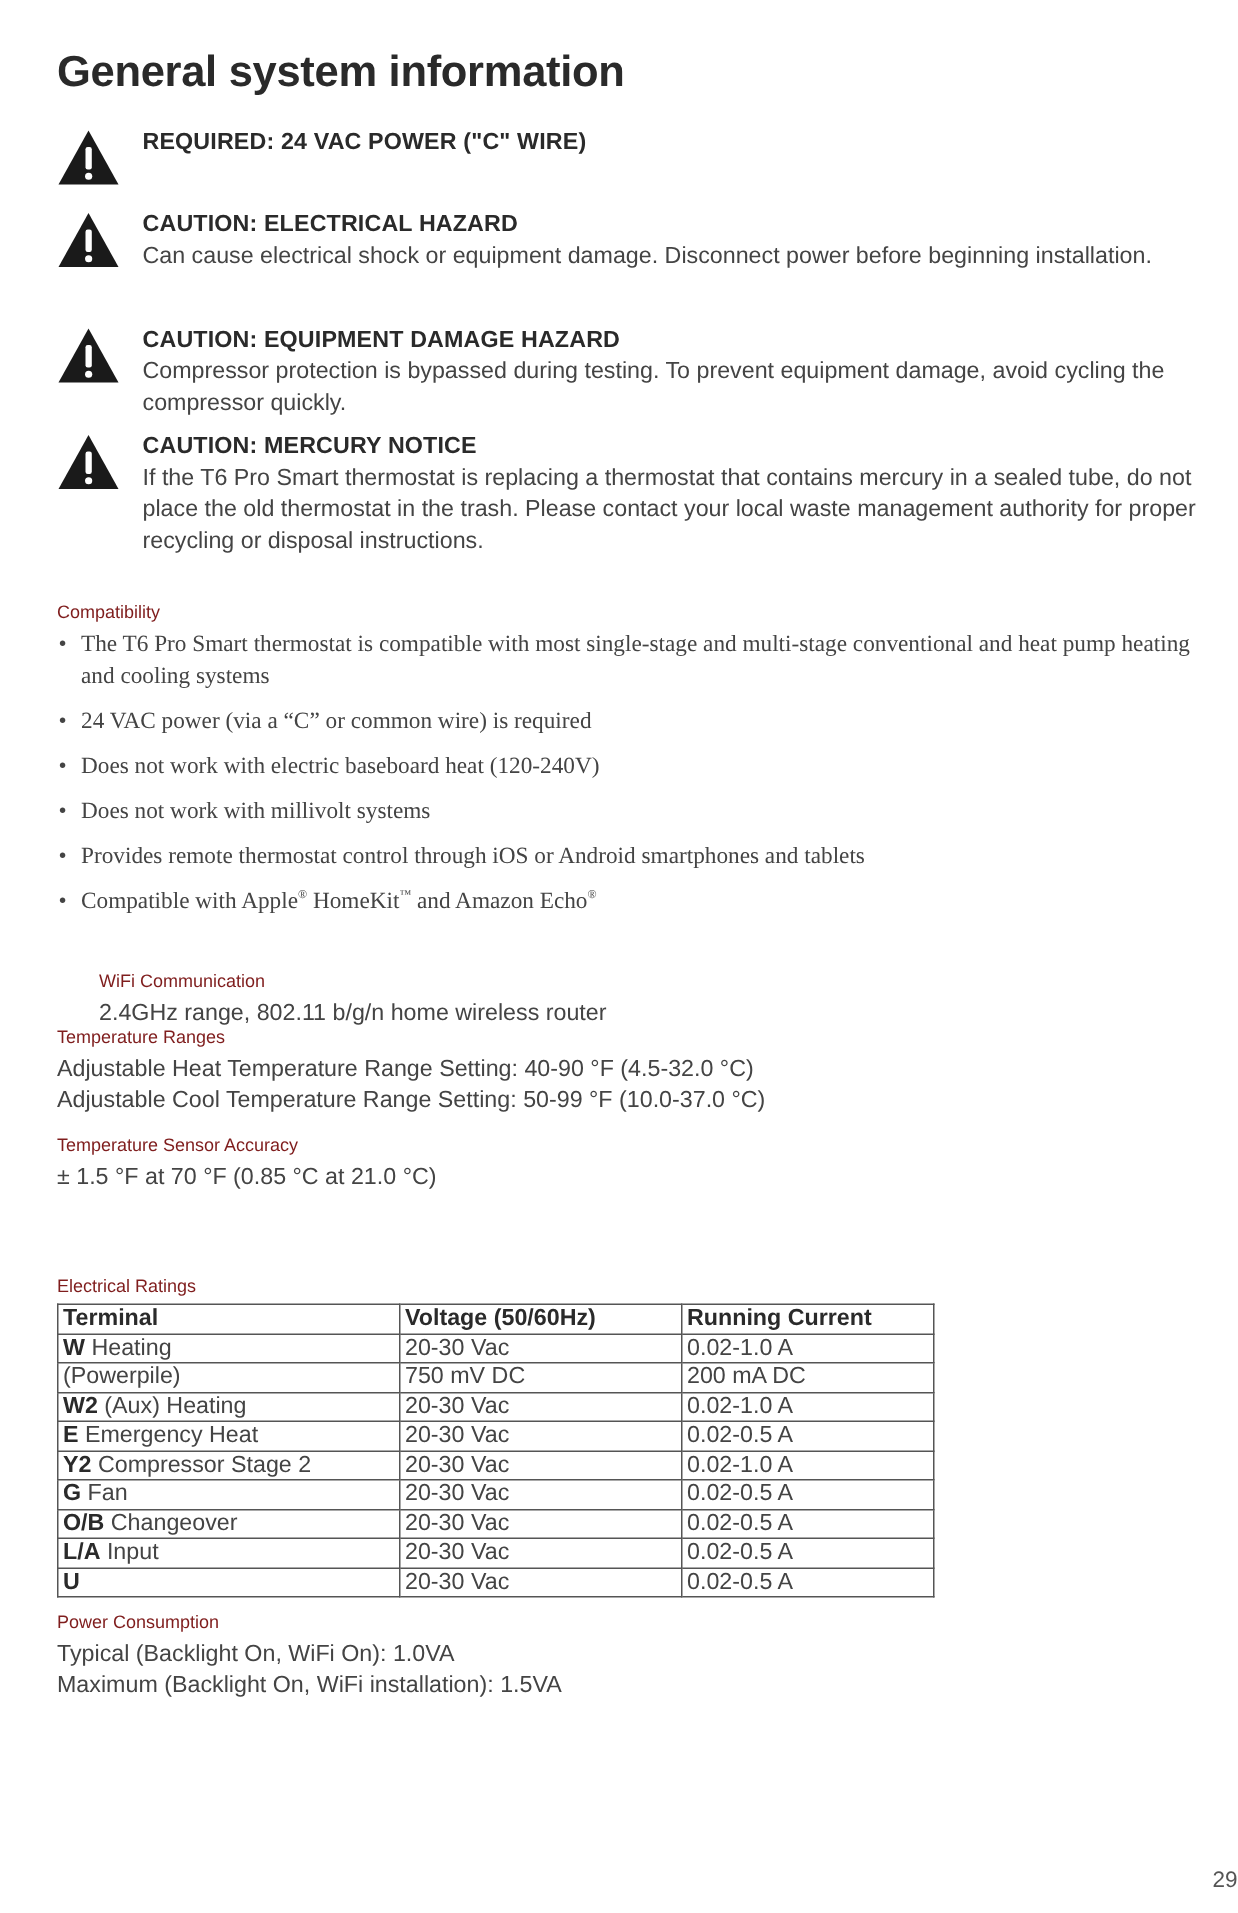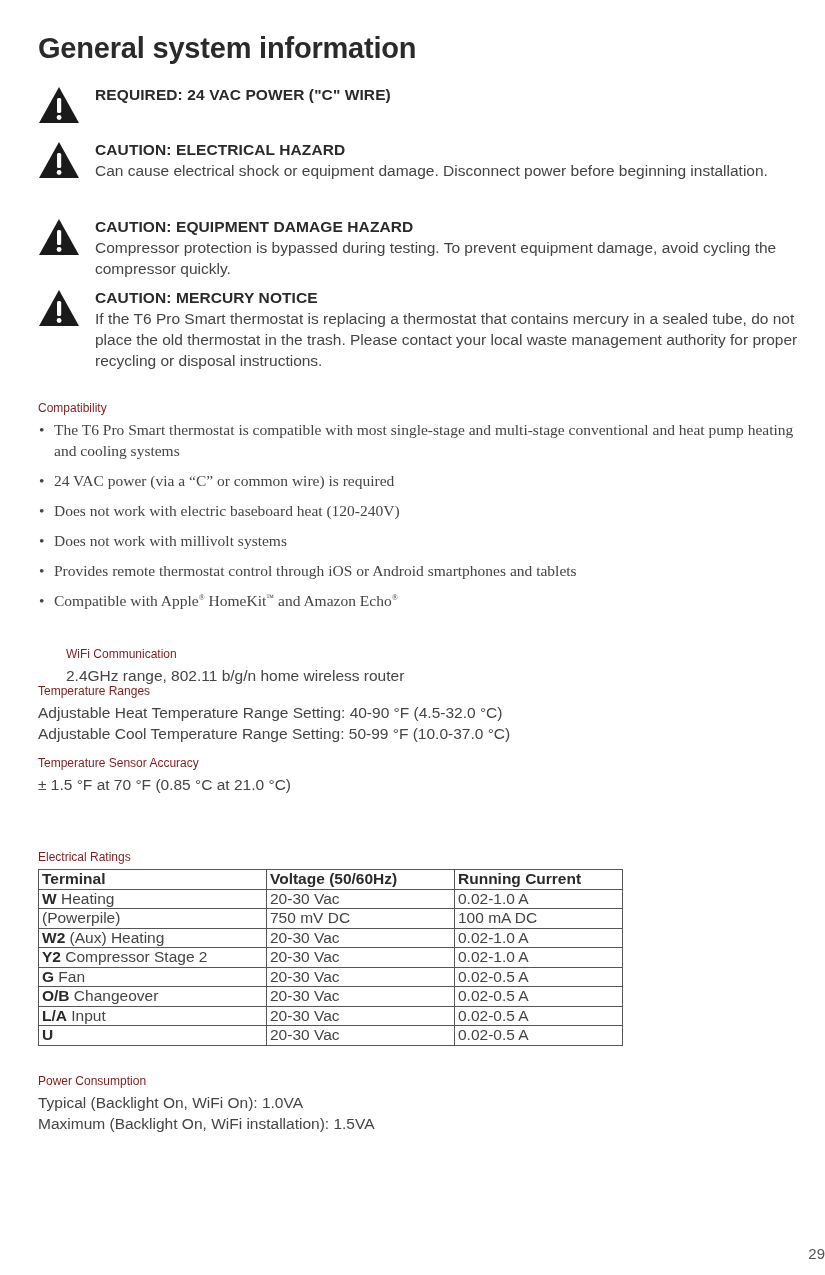"100 mA DC" td { text: 100 -> 200 }
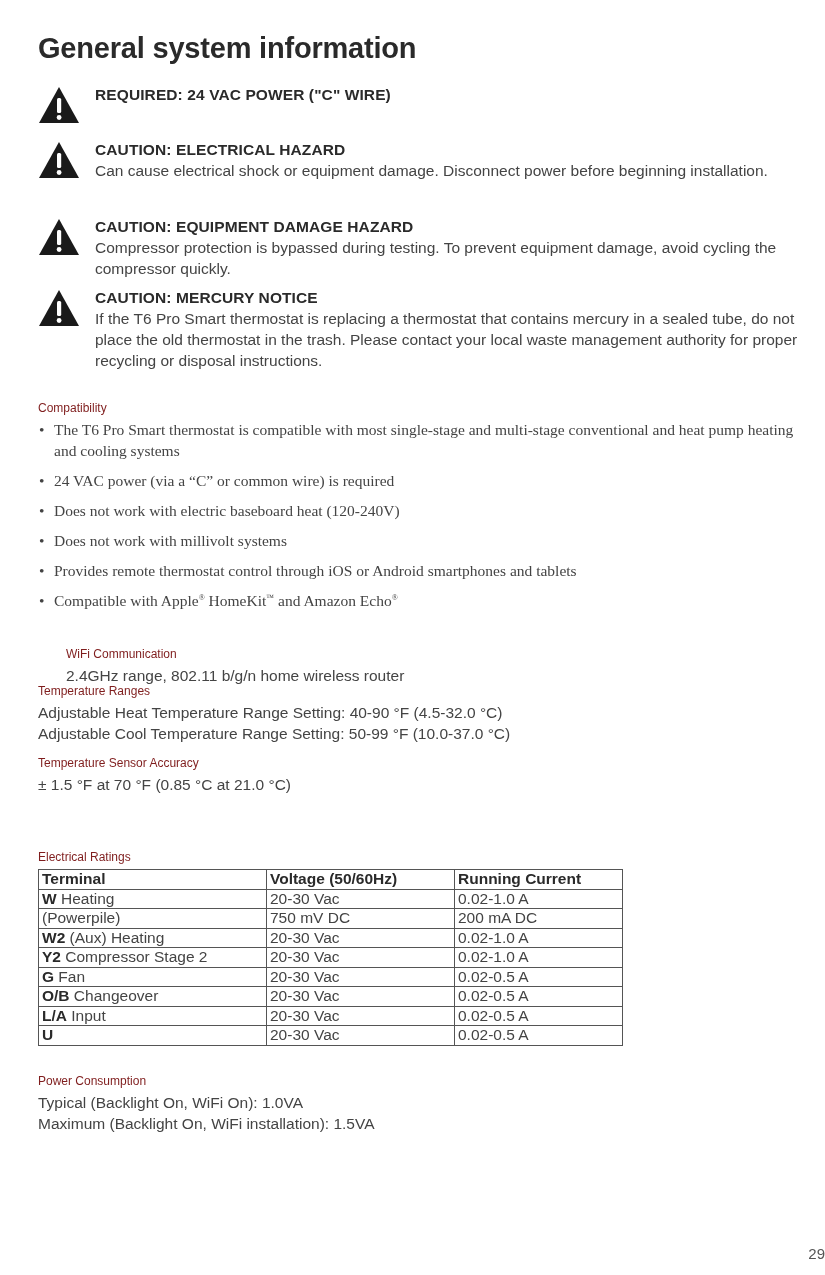"E Emergency Heat" tr { html: none -> <tr> <td><b>E</b><span> Emergency Heat</span></td> <td>20-30 Vac</td> <td>0.02-0.5 A</td> </tr> }
